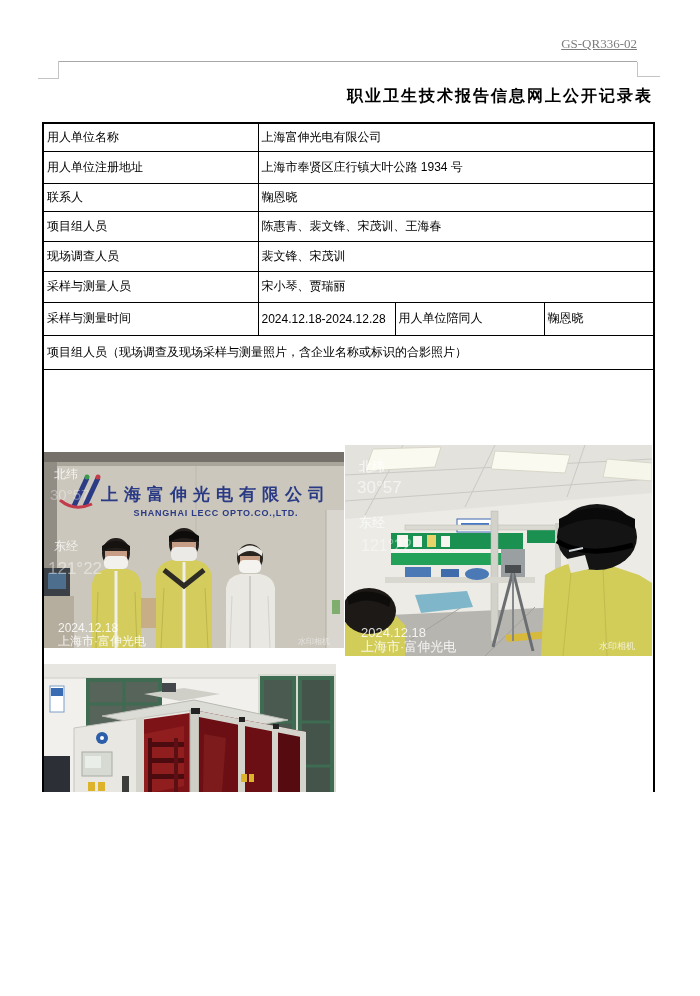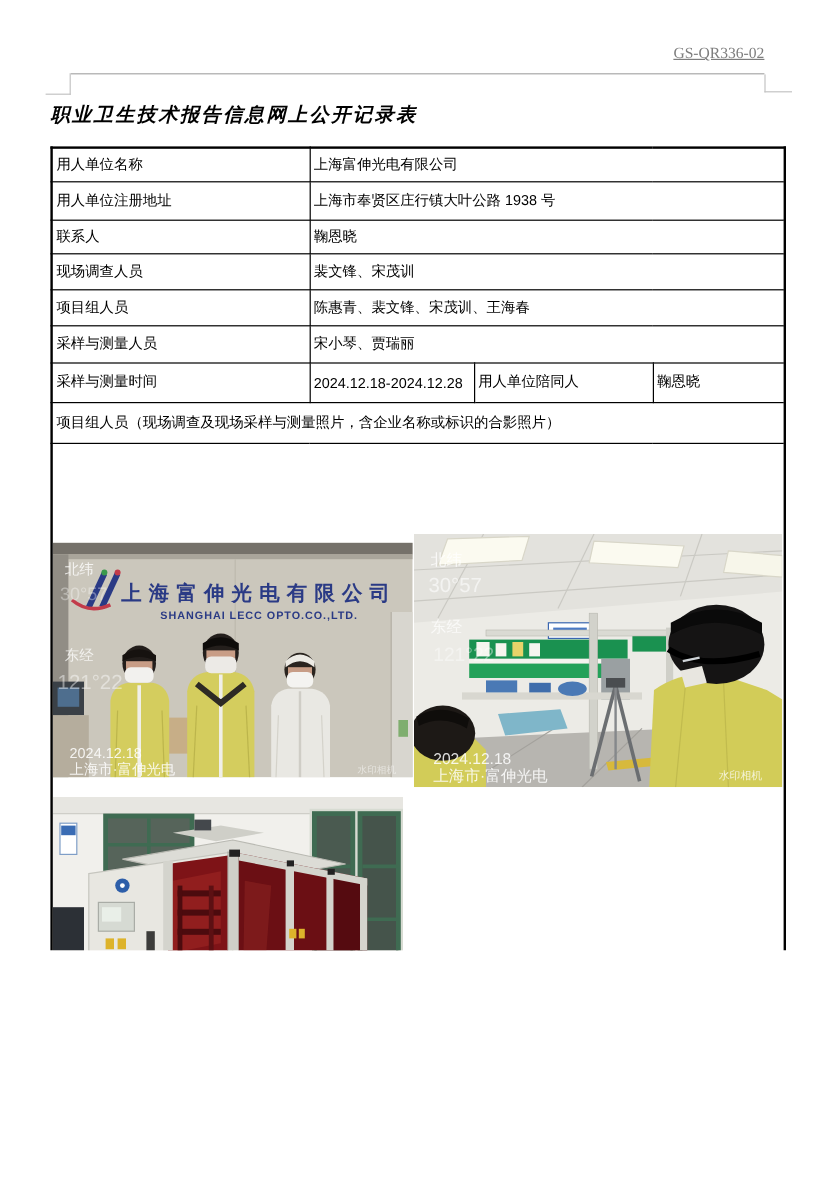"职业卫生技术报告信息网上公开记录表" .title { font-style: italic -> none; text-align: left -> right }
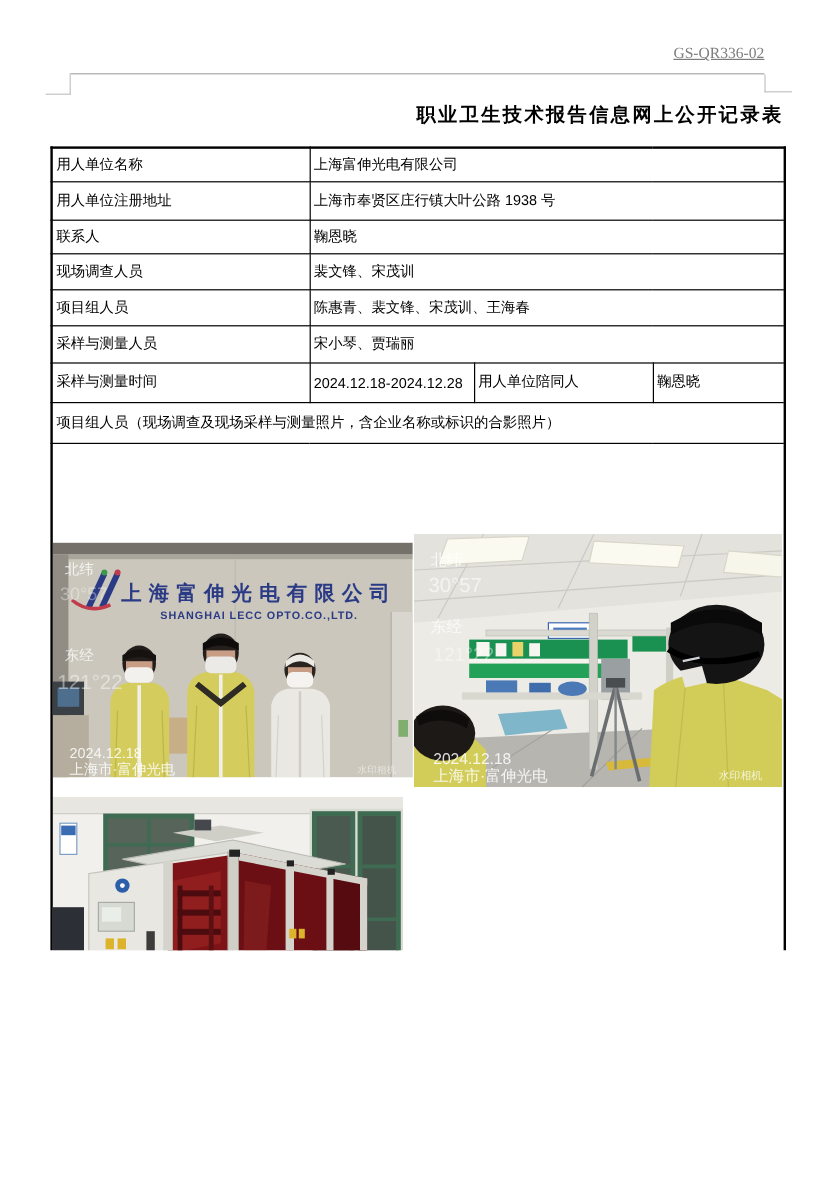"上海市奉贤区庄行镇大叶公路 1938 号" td { text: 1938 -> 1934 }
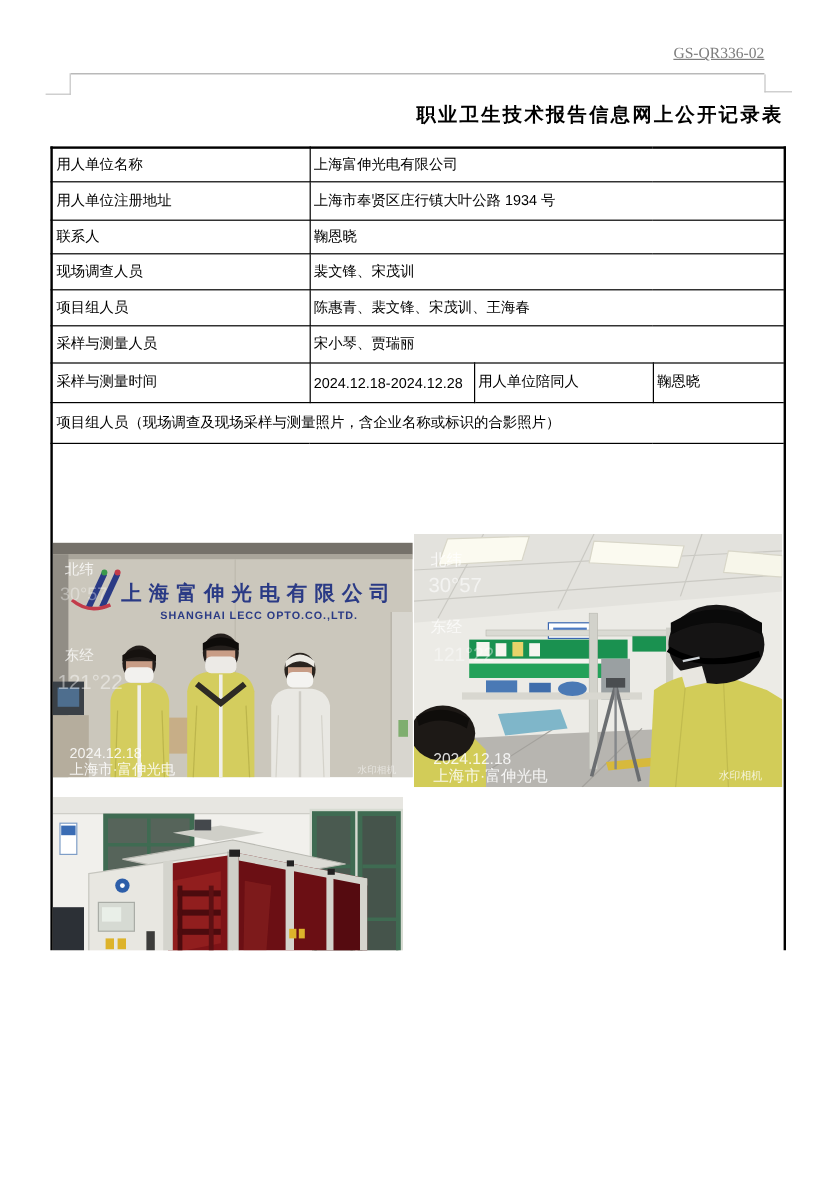"现场调查人员" tr { order: before "项目组人员" -> after "项目组人员" }
